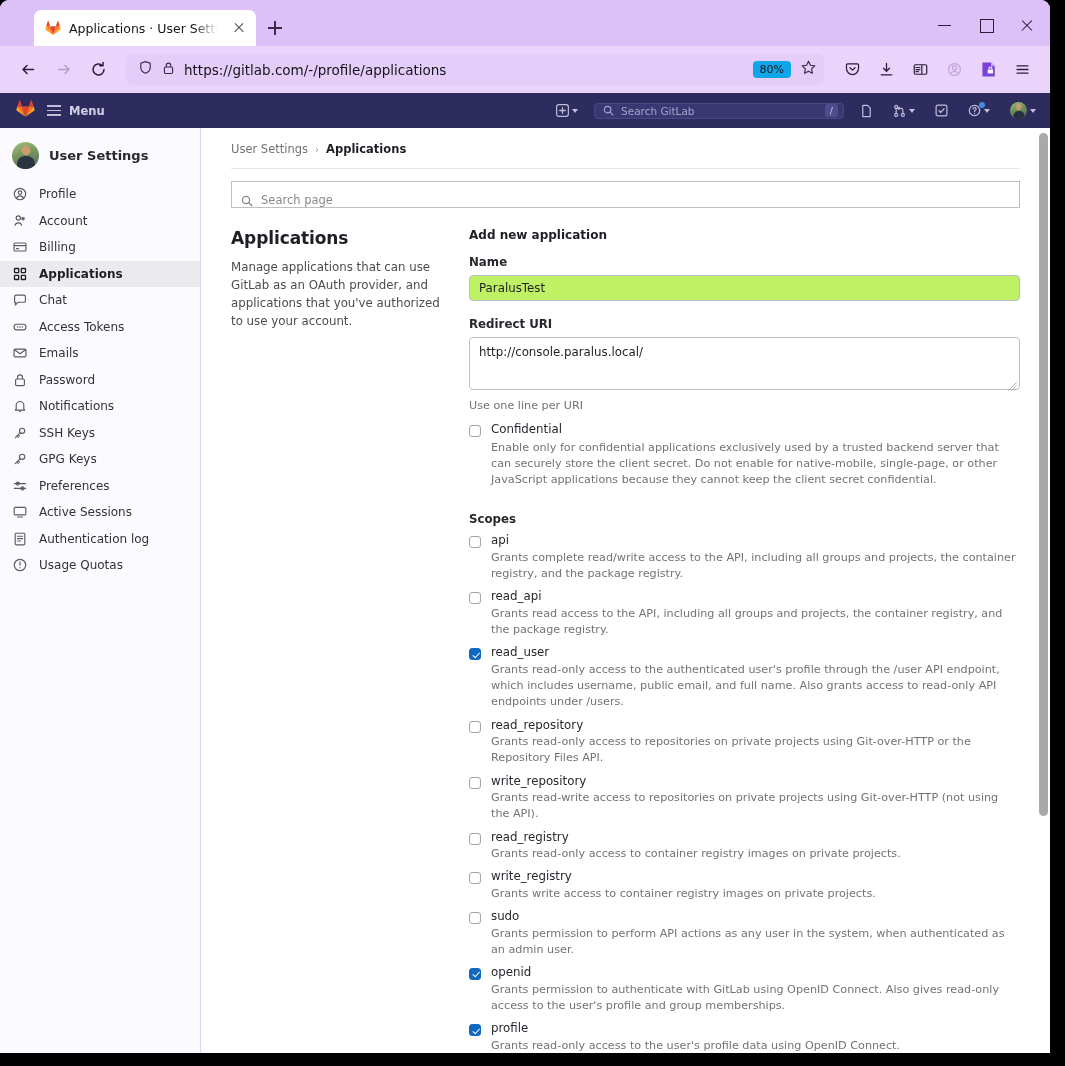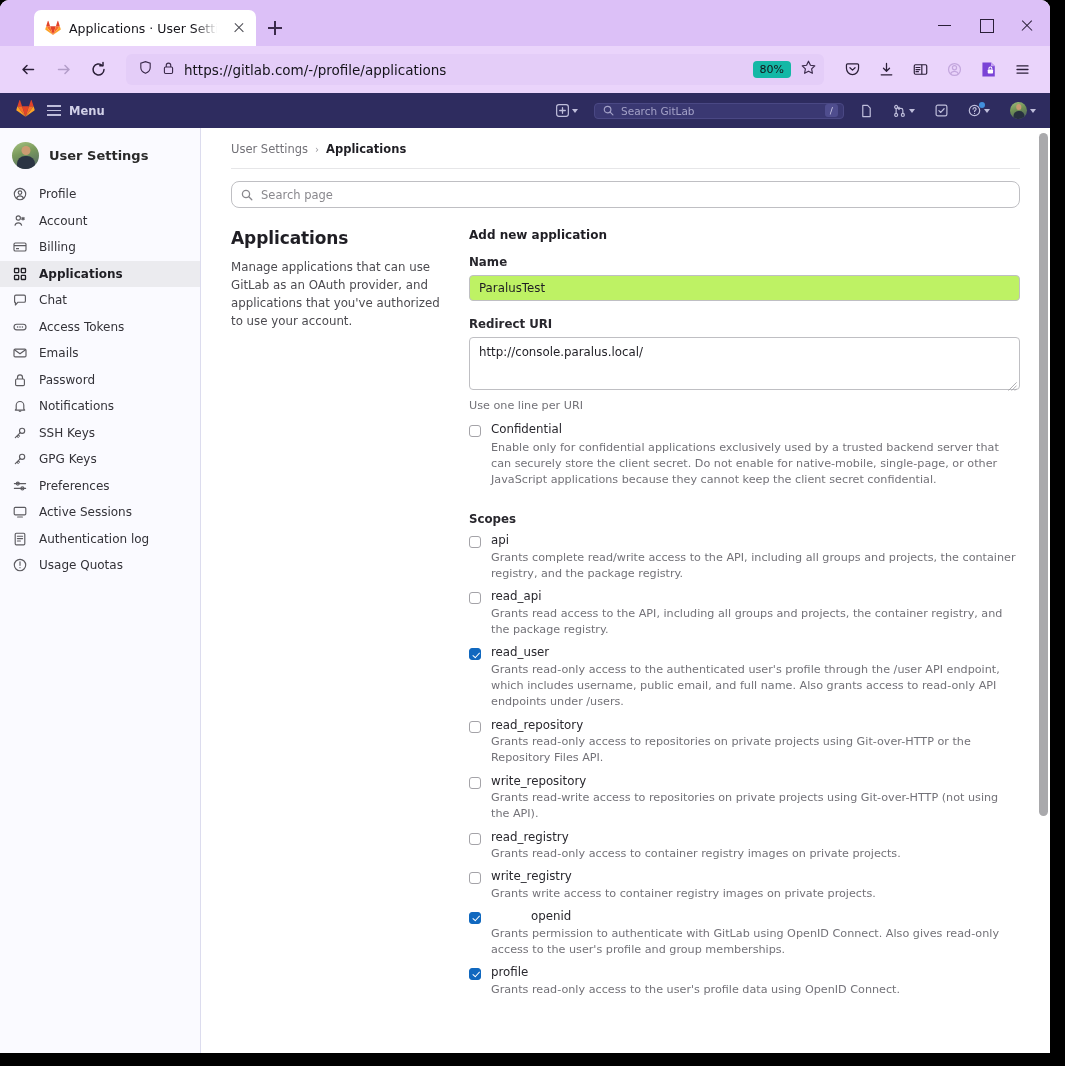"80%" .zoombadge { background: #14b8a6 -> #0ea5e9 }
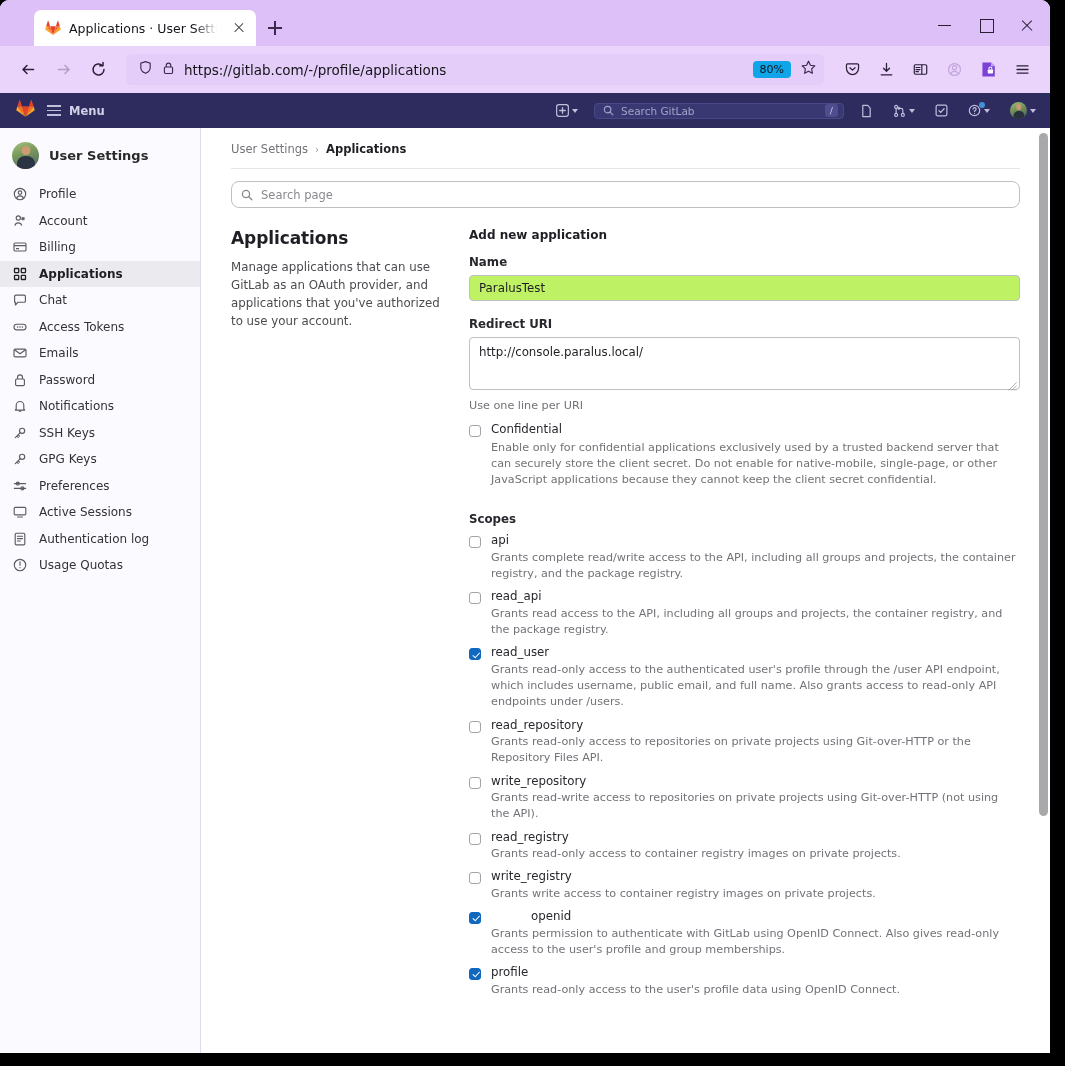"Search page" .searchpage { align-items: center -> flex-end; border-radius: 8px -> 0 }
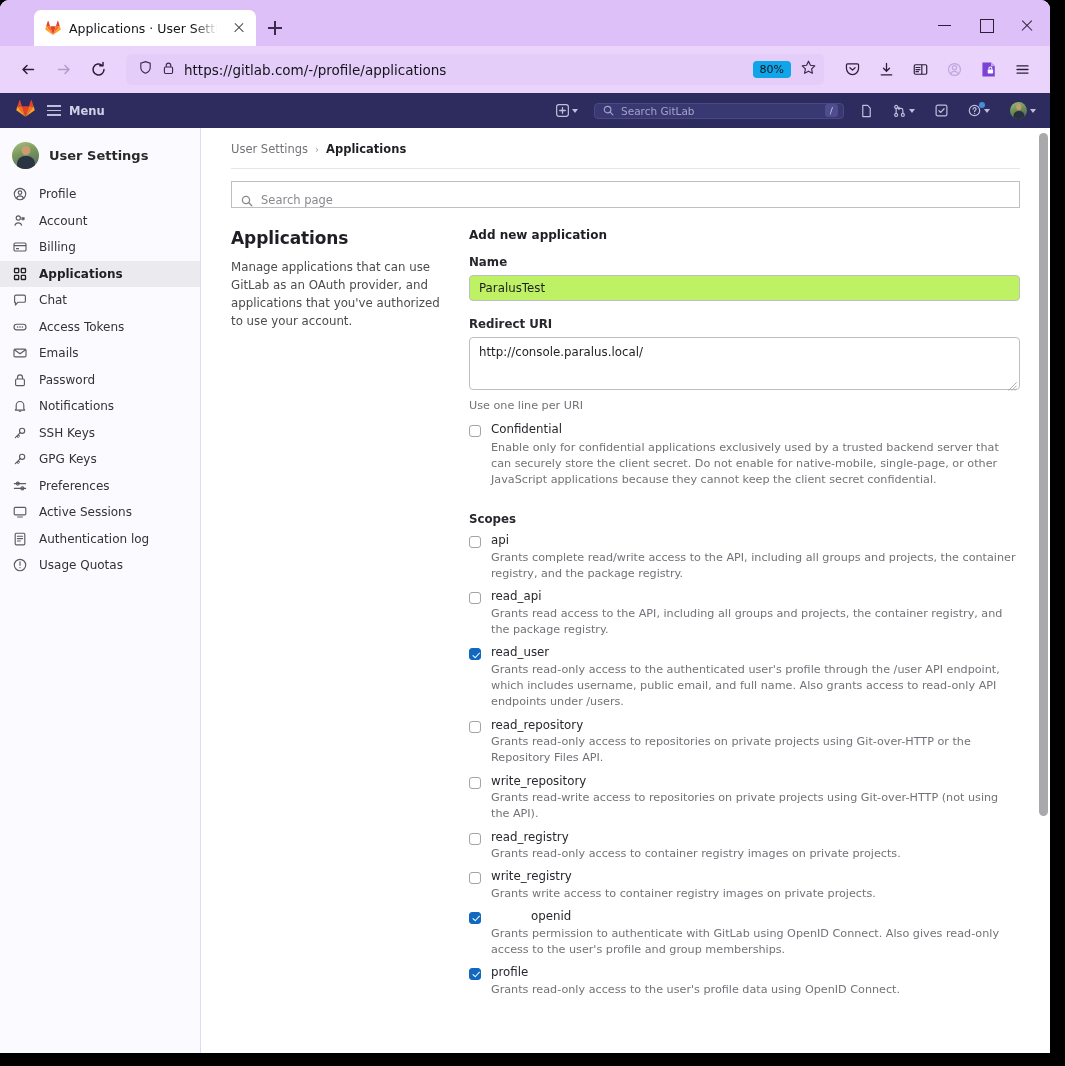"sudo" div.scope-row { html: none -> <div> <span></span> <span> <span>sudo</span> <span>Grants permission to perform API actions as any user in the system, when authenticated as an admin user.</span> </span> </div> }
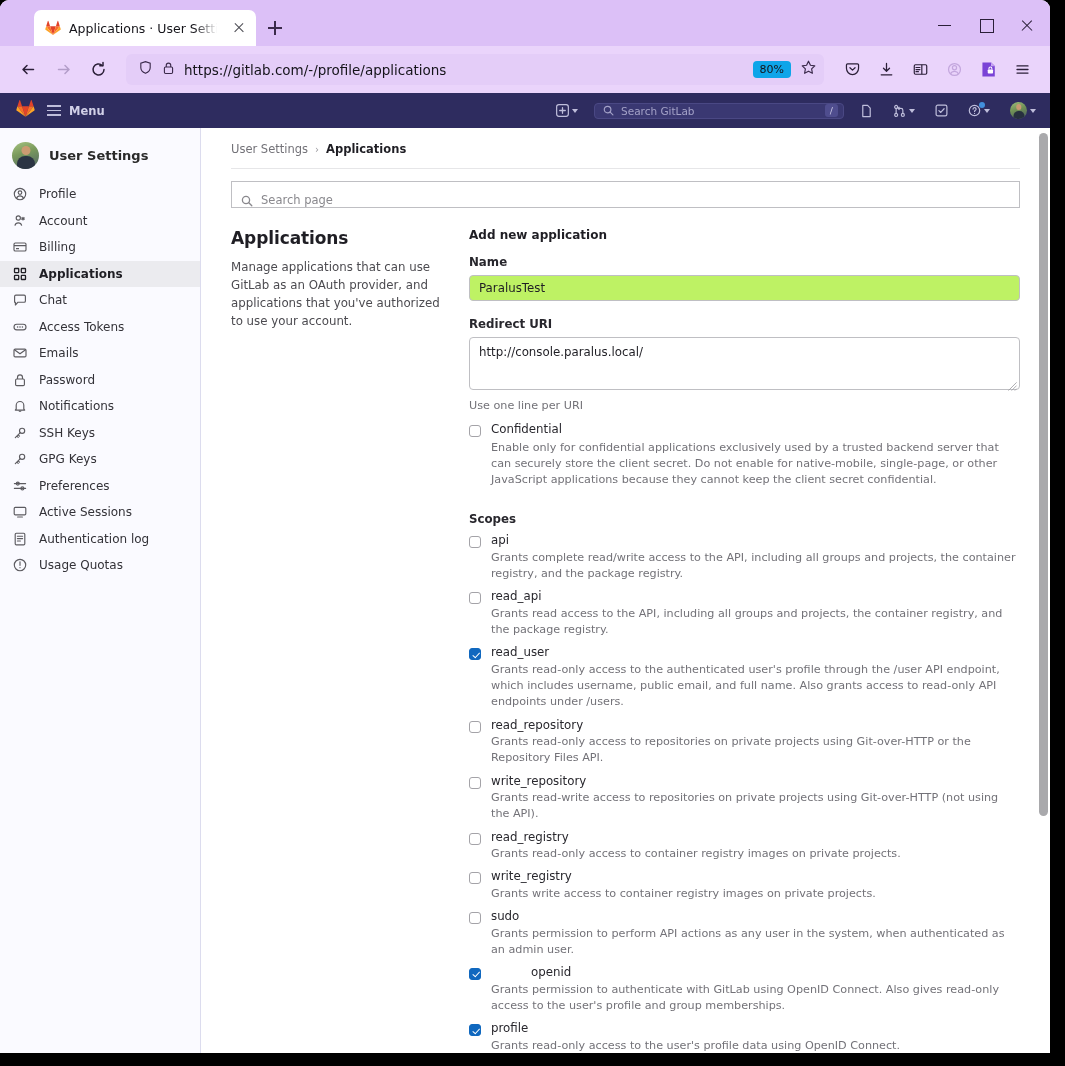"openid" span.chk-label { margin-left: 40px -> none }
